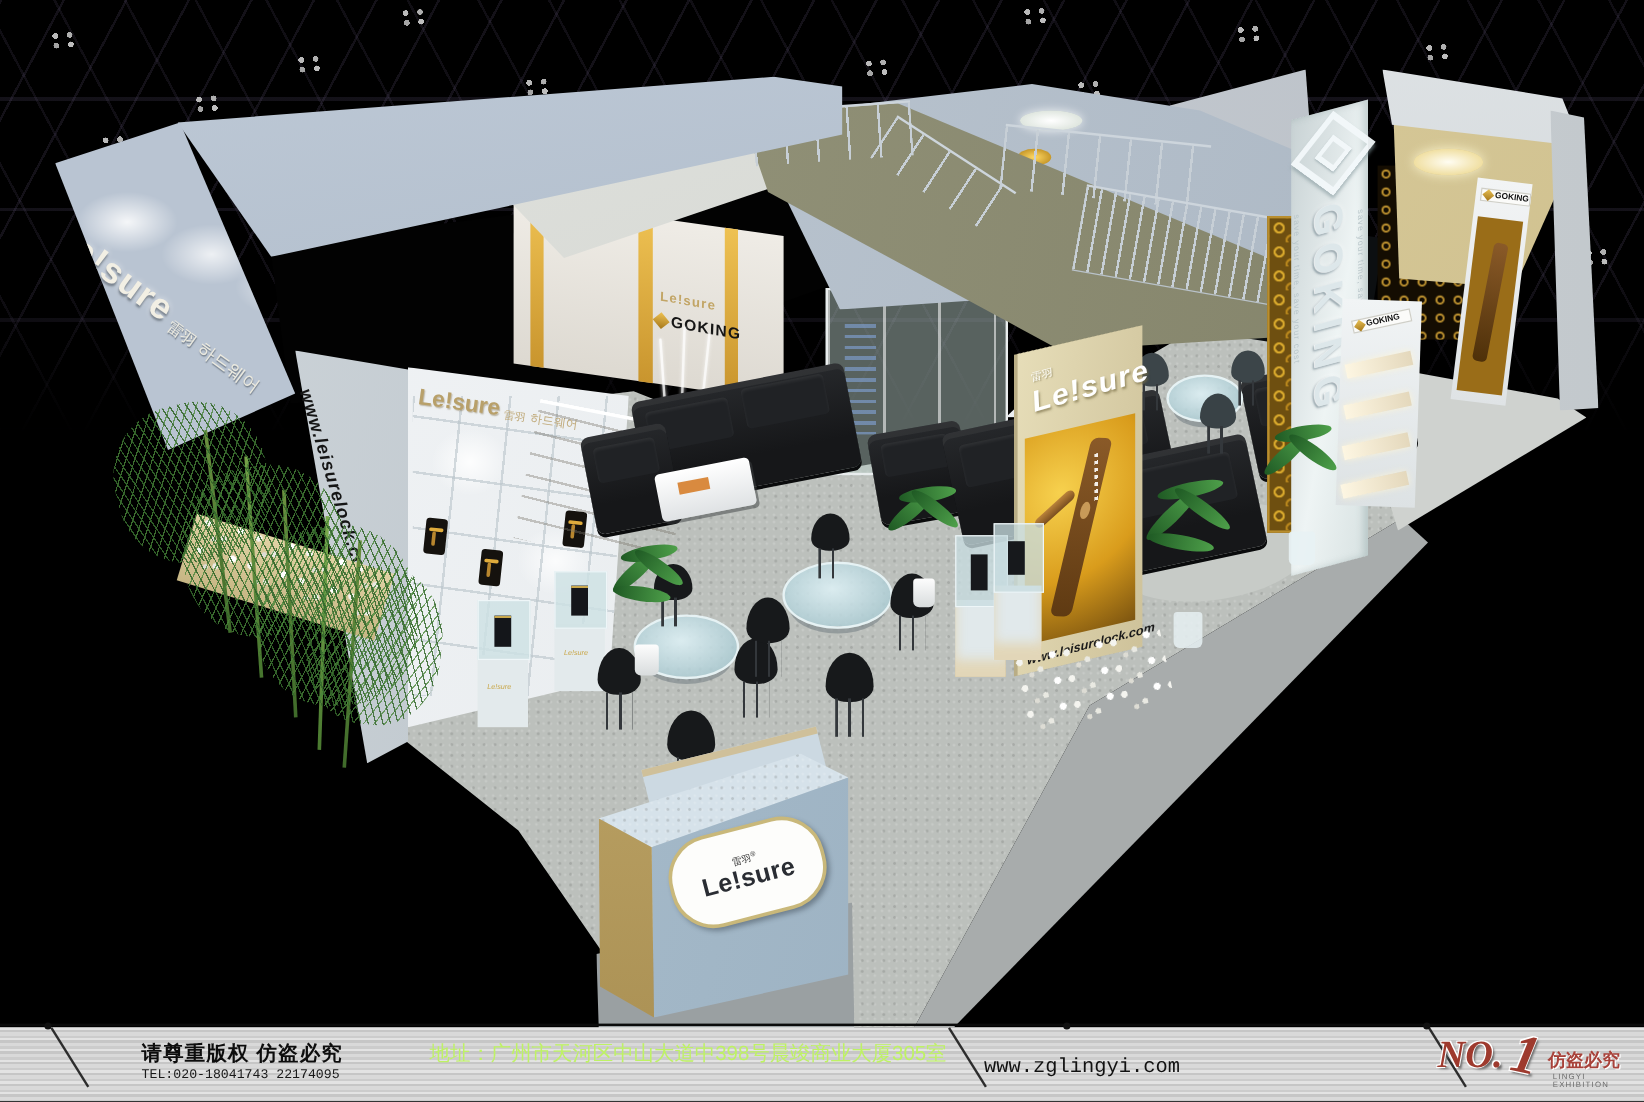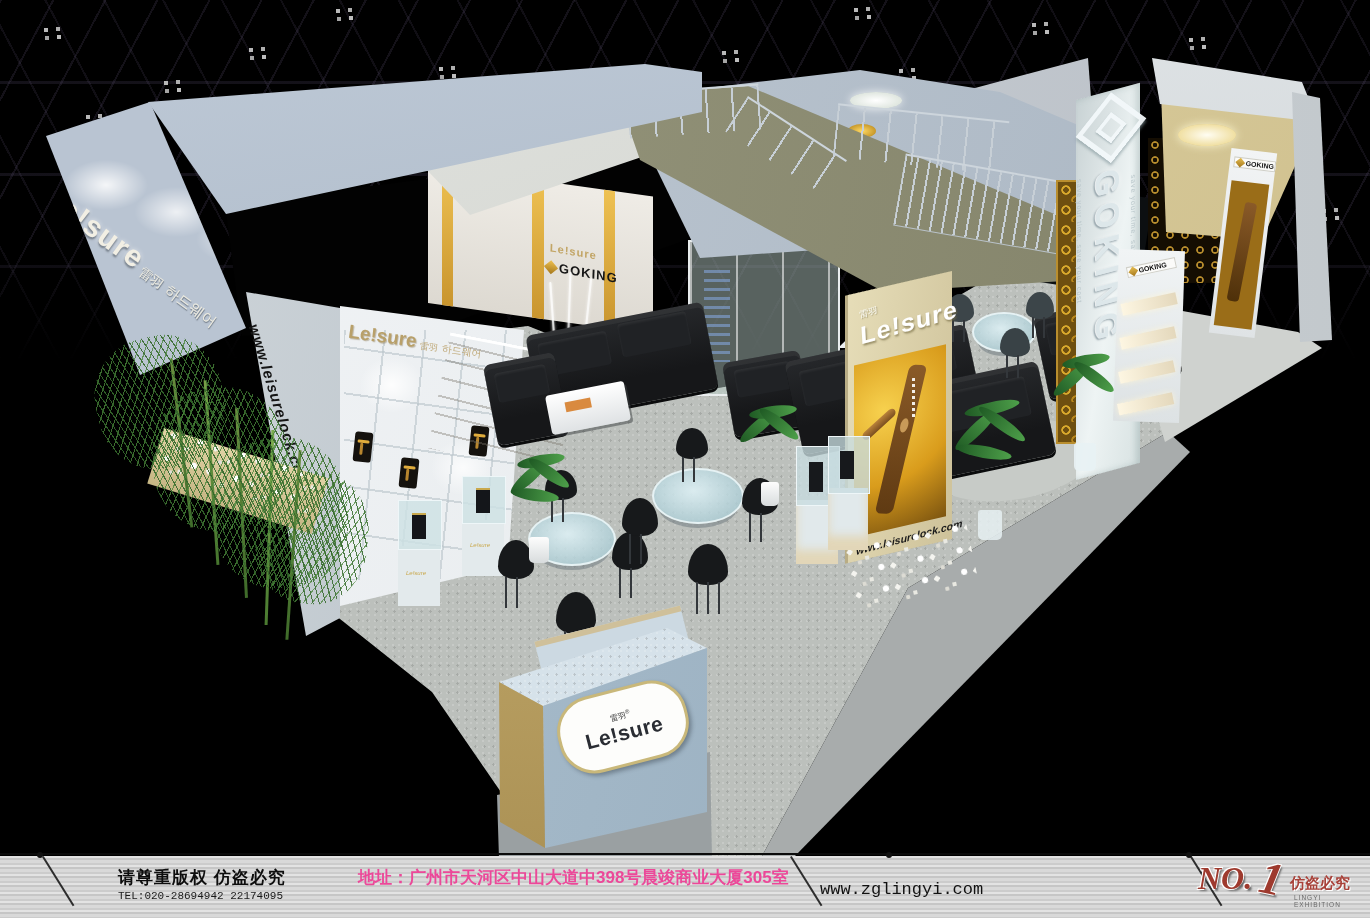"地址：广州市天河区中山大道中398号晨竣商业大厦305室" div.abs { color: #ec4899 -> #bef264; font-weight: bold -> normal }
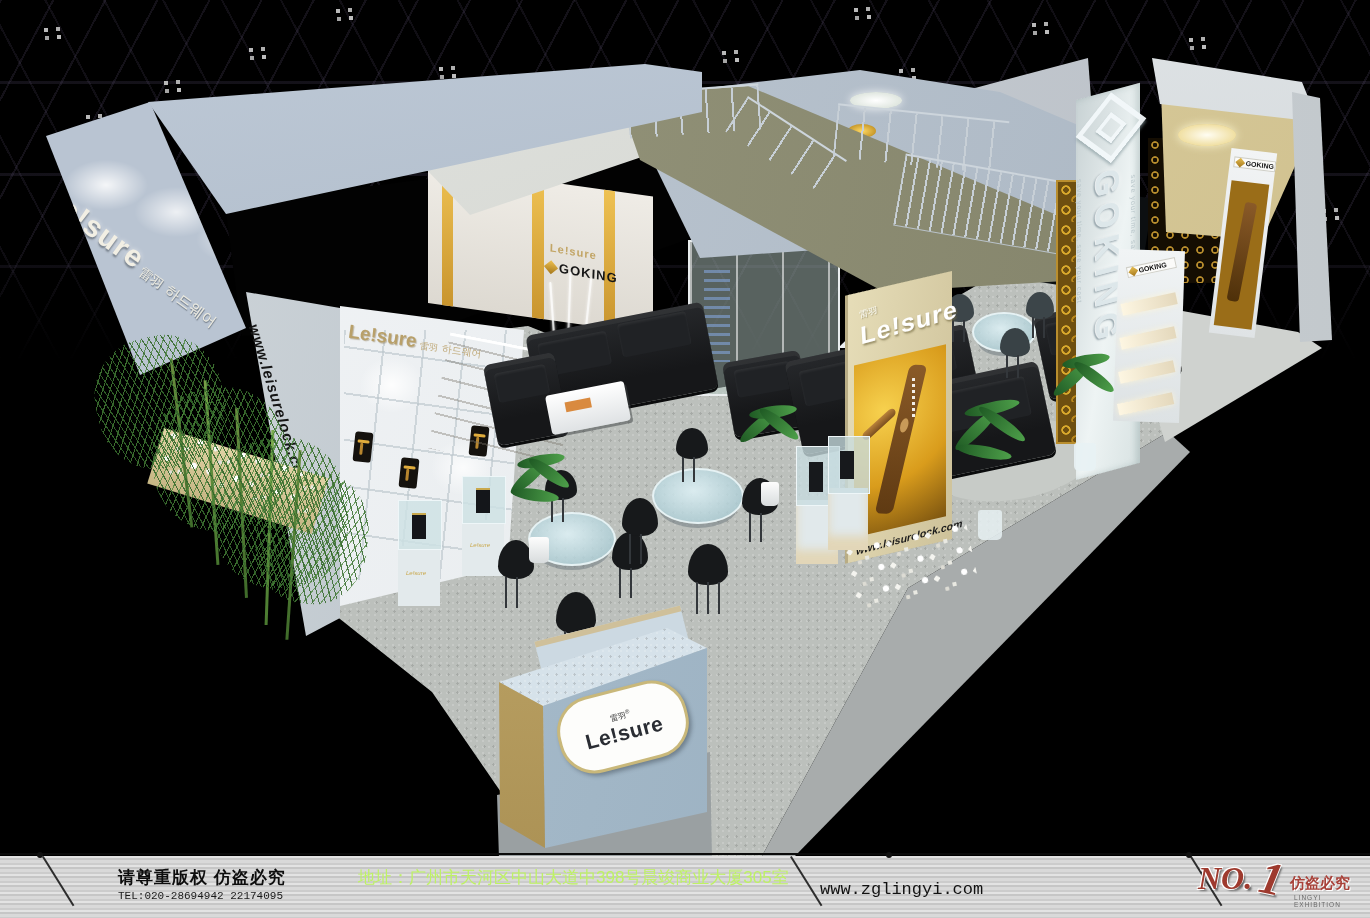"TEL:020-28694942 22174095" div.abs { text: TEL:020-28694942 -> TEL:020-18041743 }
